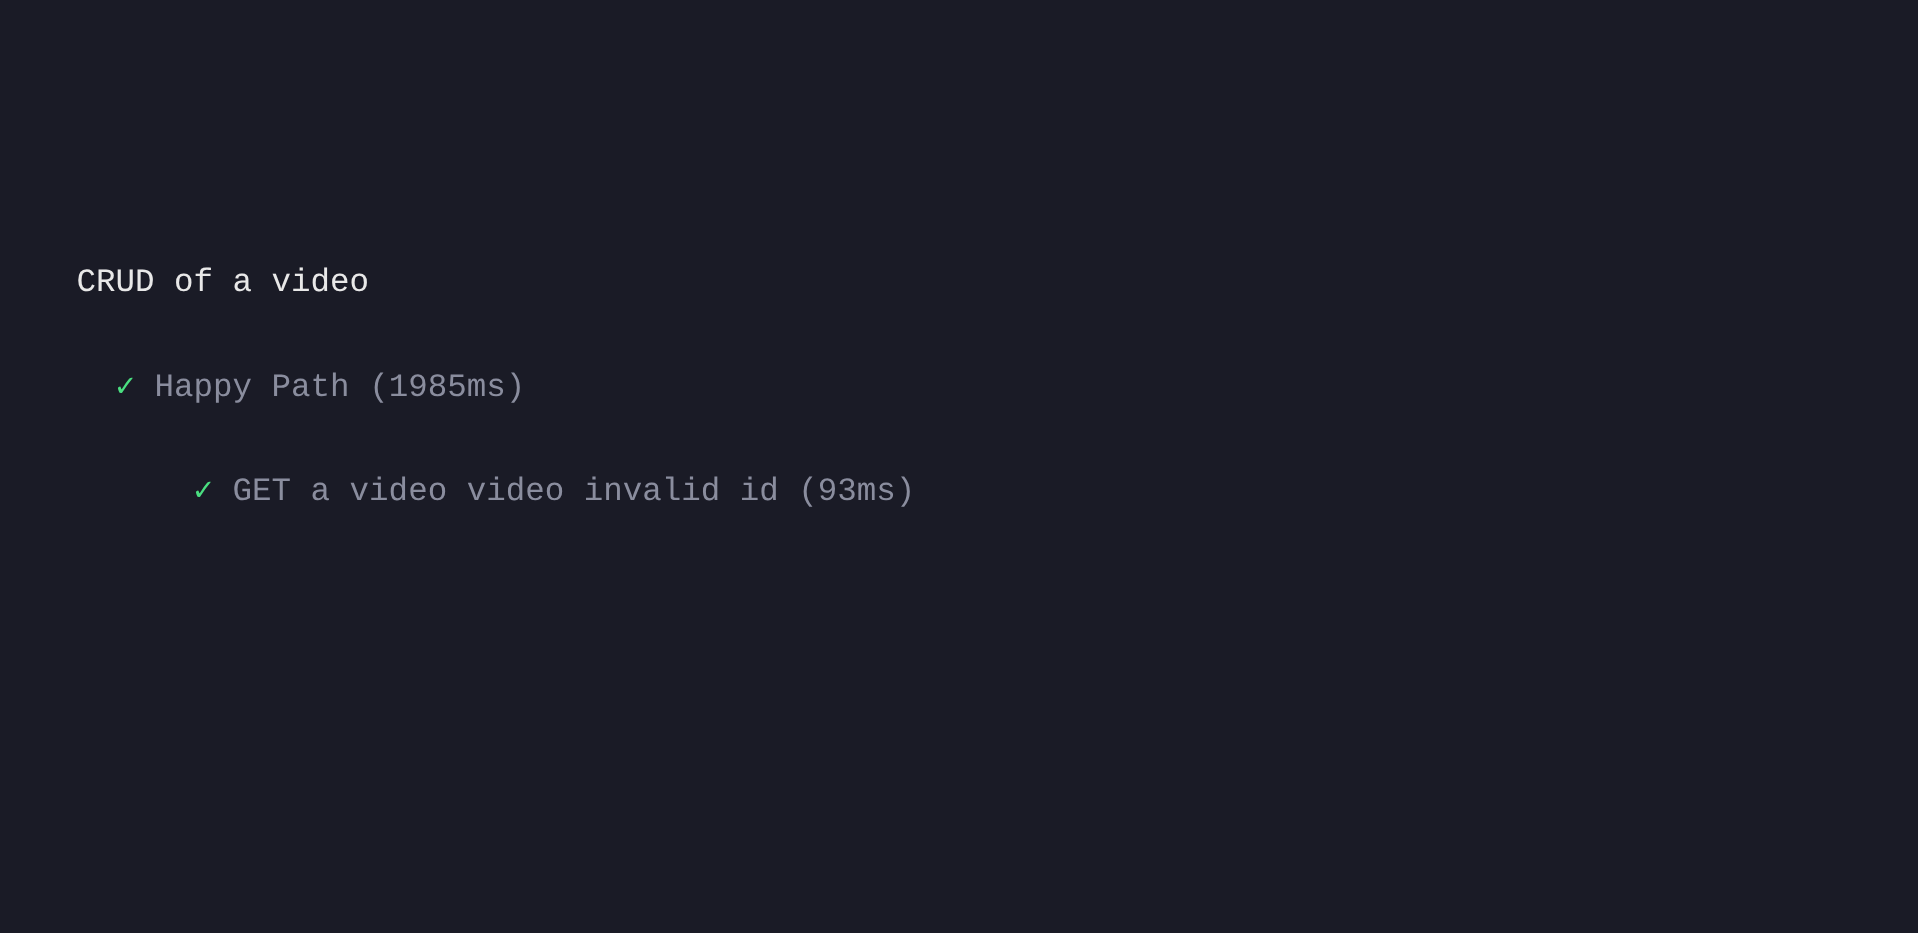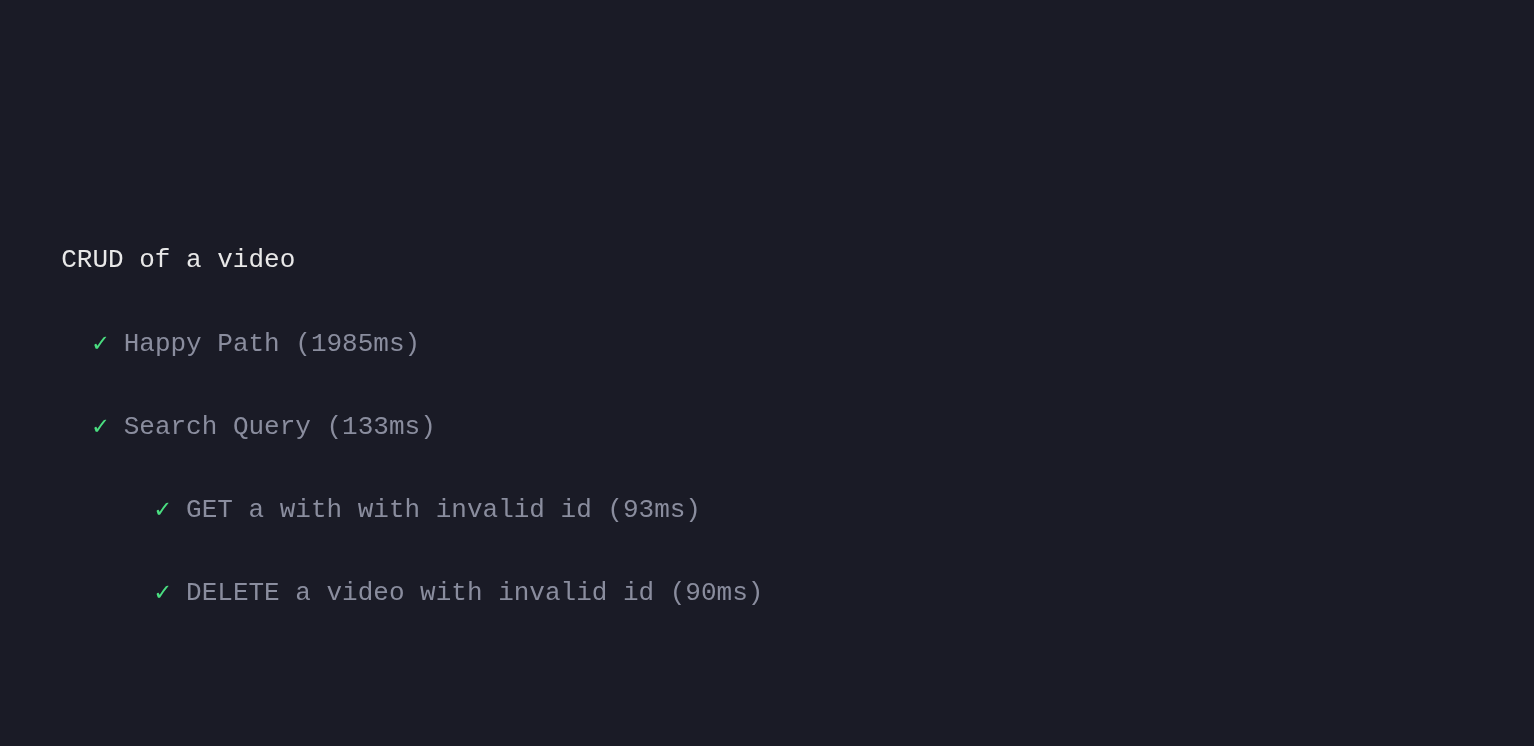"CRUD of a video" .indent-1 { margin-top: 34px -> none }
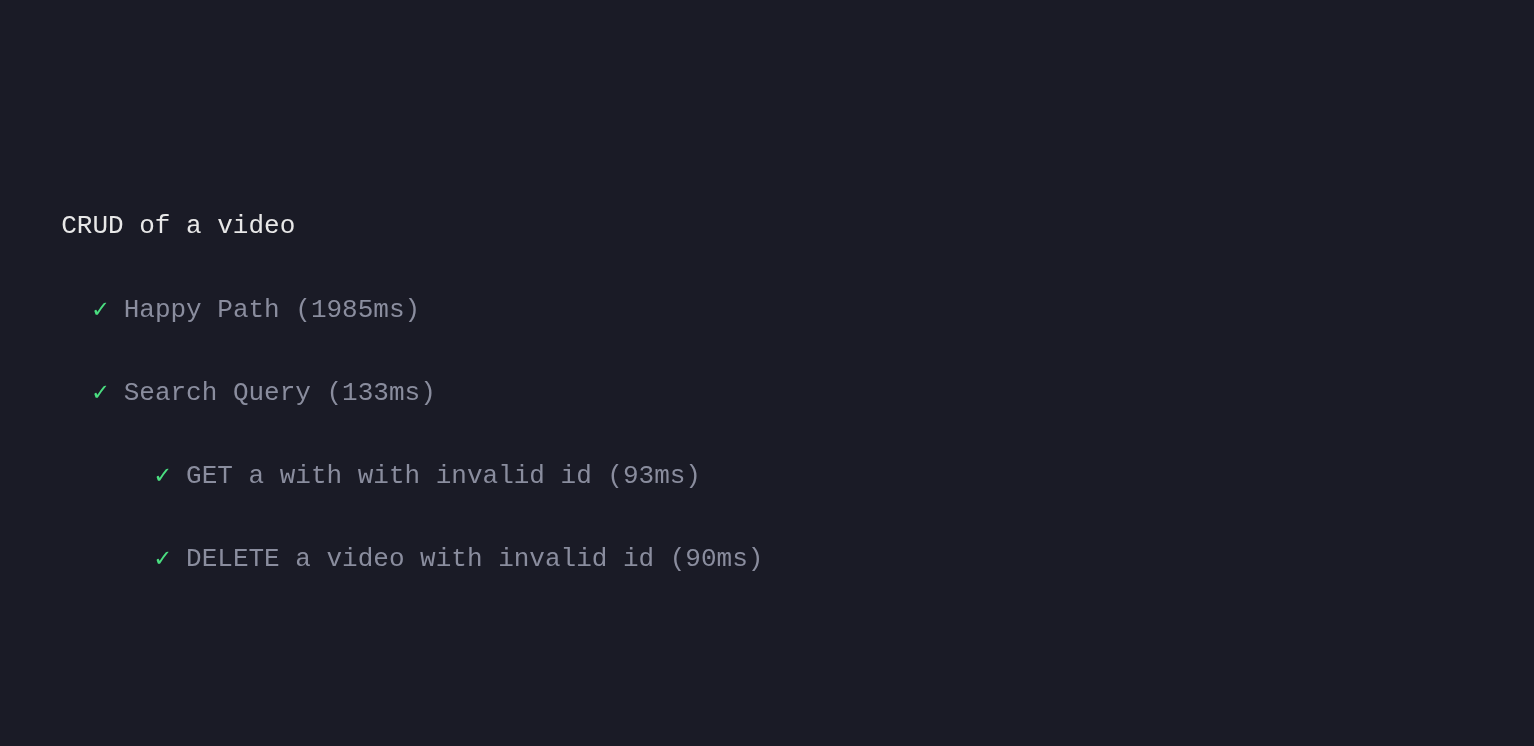"✓ Search Query (133ms)" div.indent-2 { html: <div><span>✓</span> <span>Search Query</span> <span>(133ms)</span></div> -> none }
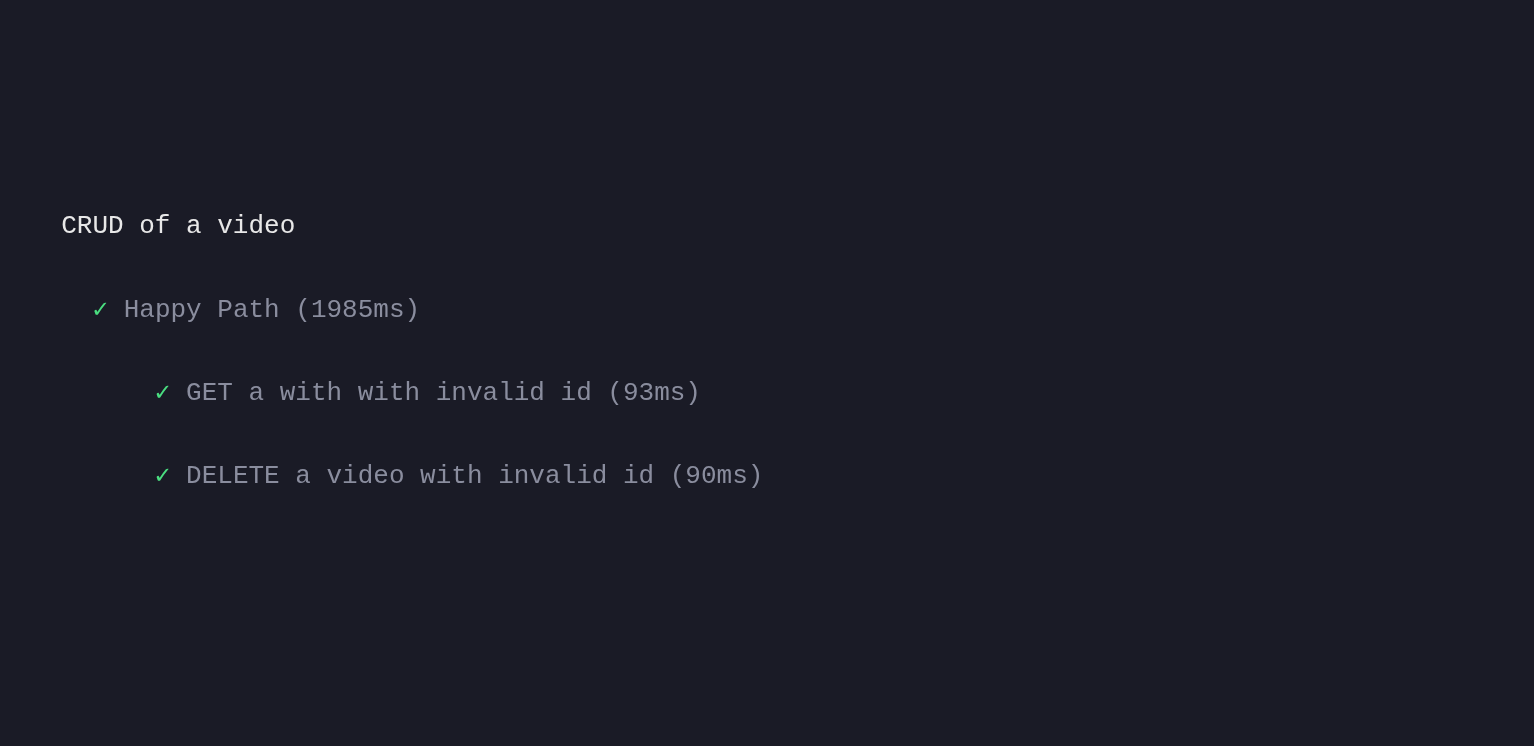"GET a with with invalid" span.test-line { text: with with -> video video }
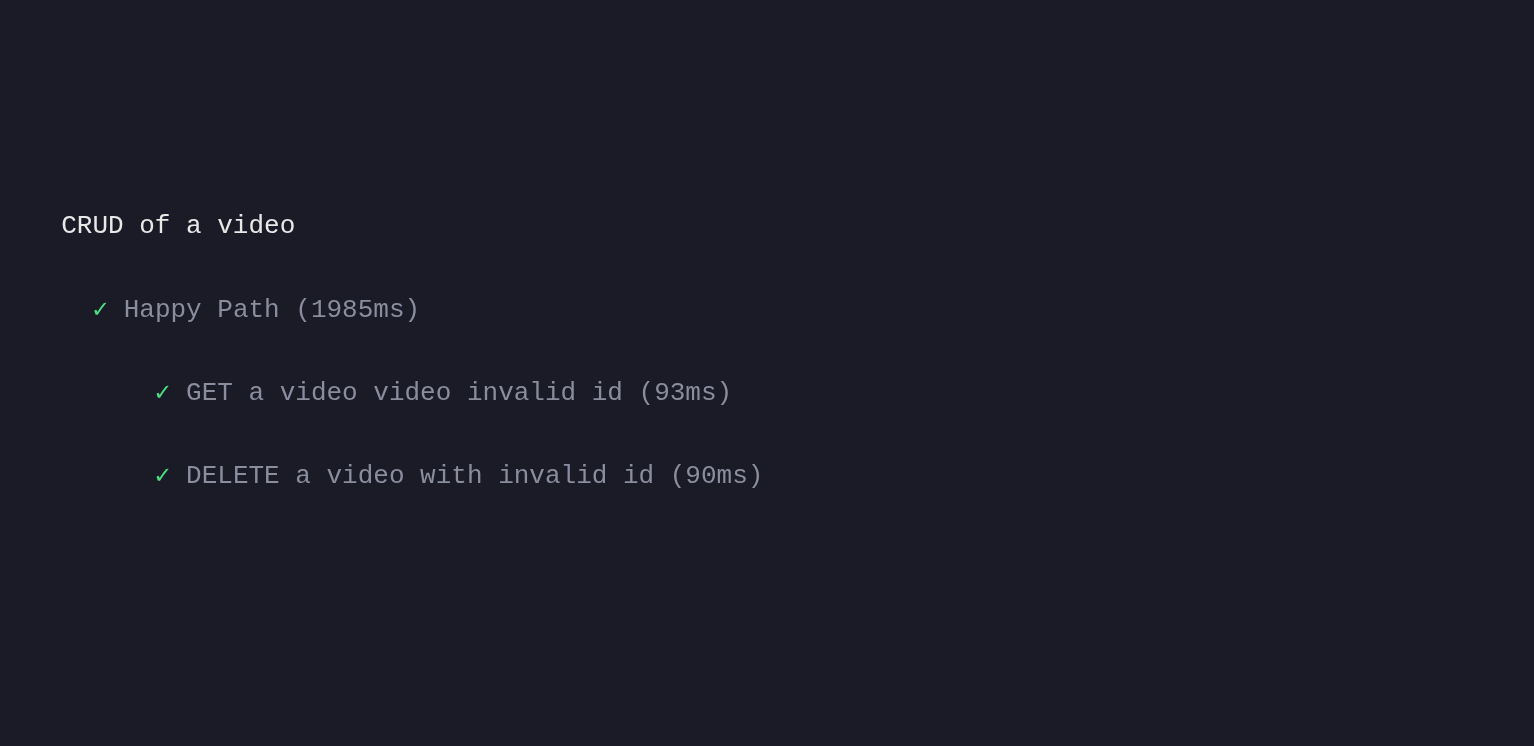"✓ DELETE a video with" div.indent-4 { html: <div><span>✓</span> <span>DELETE a video with invalid id</span> <span>(90ms)</span></div> -> none }
